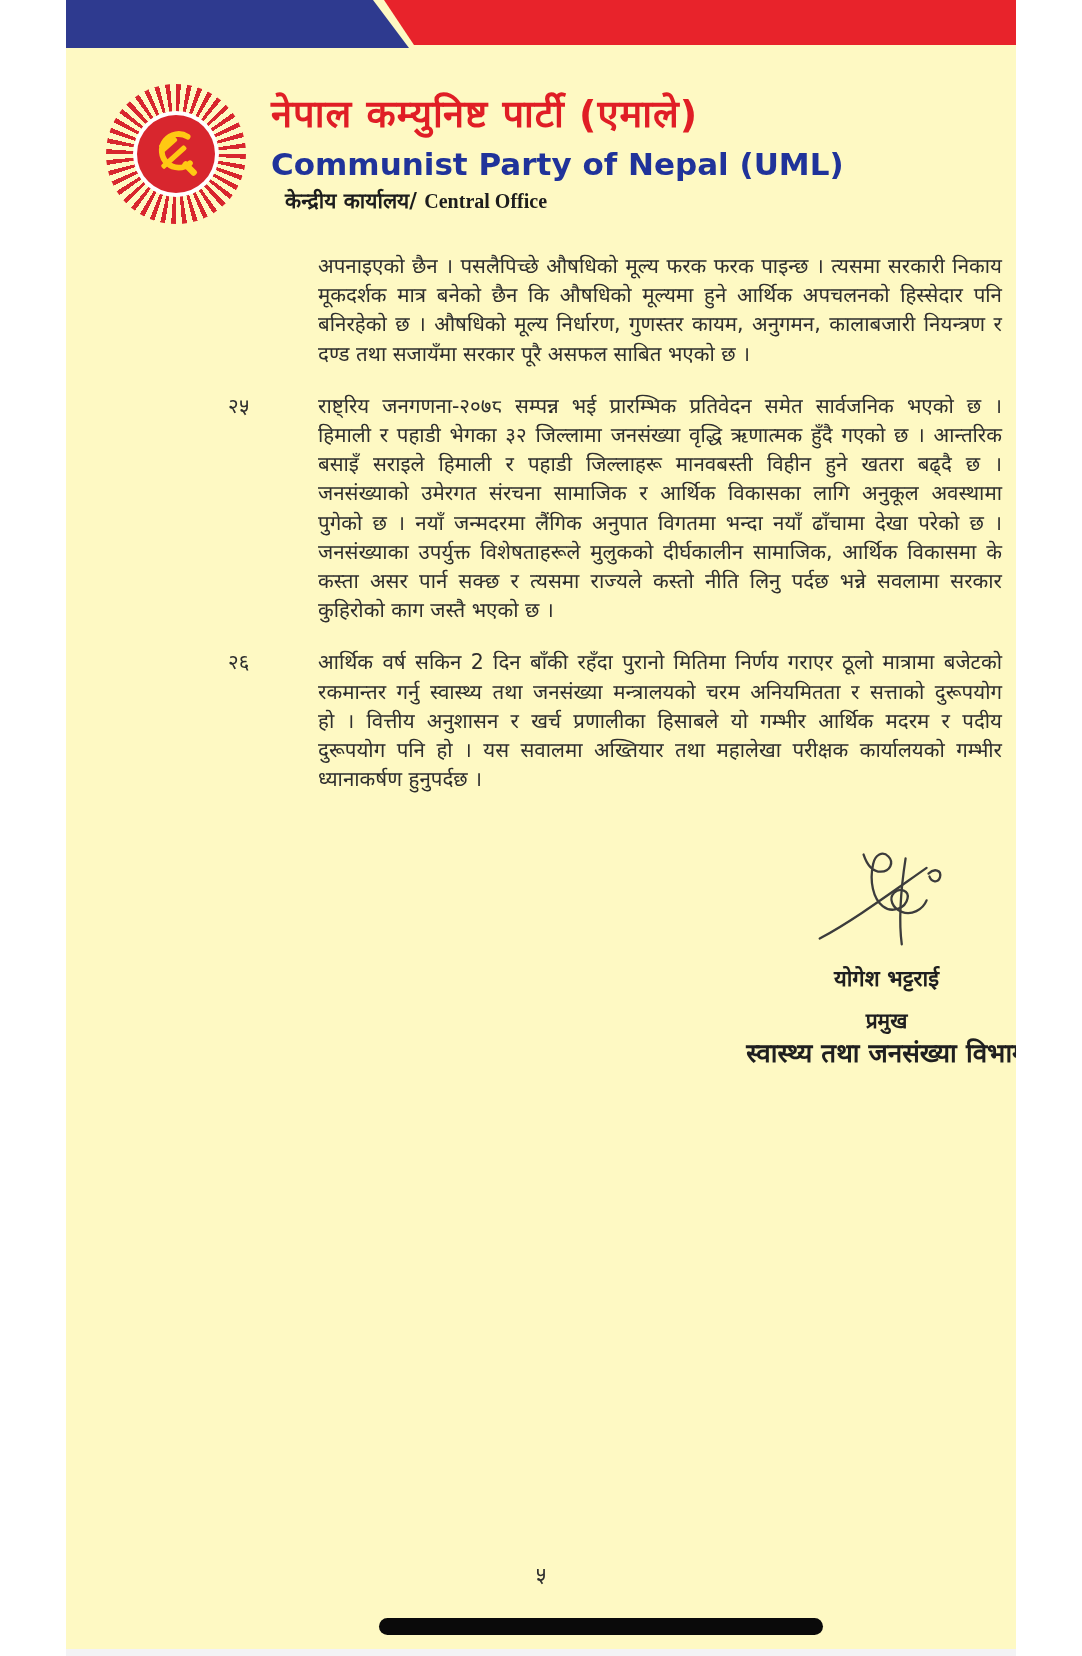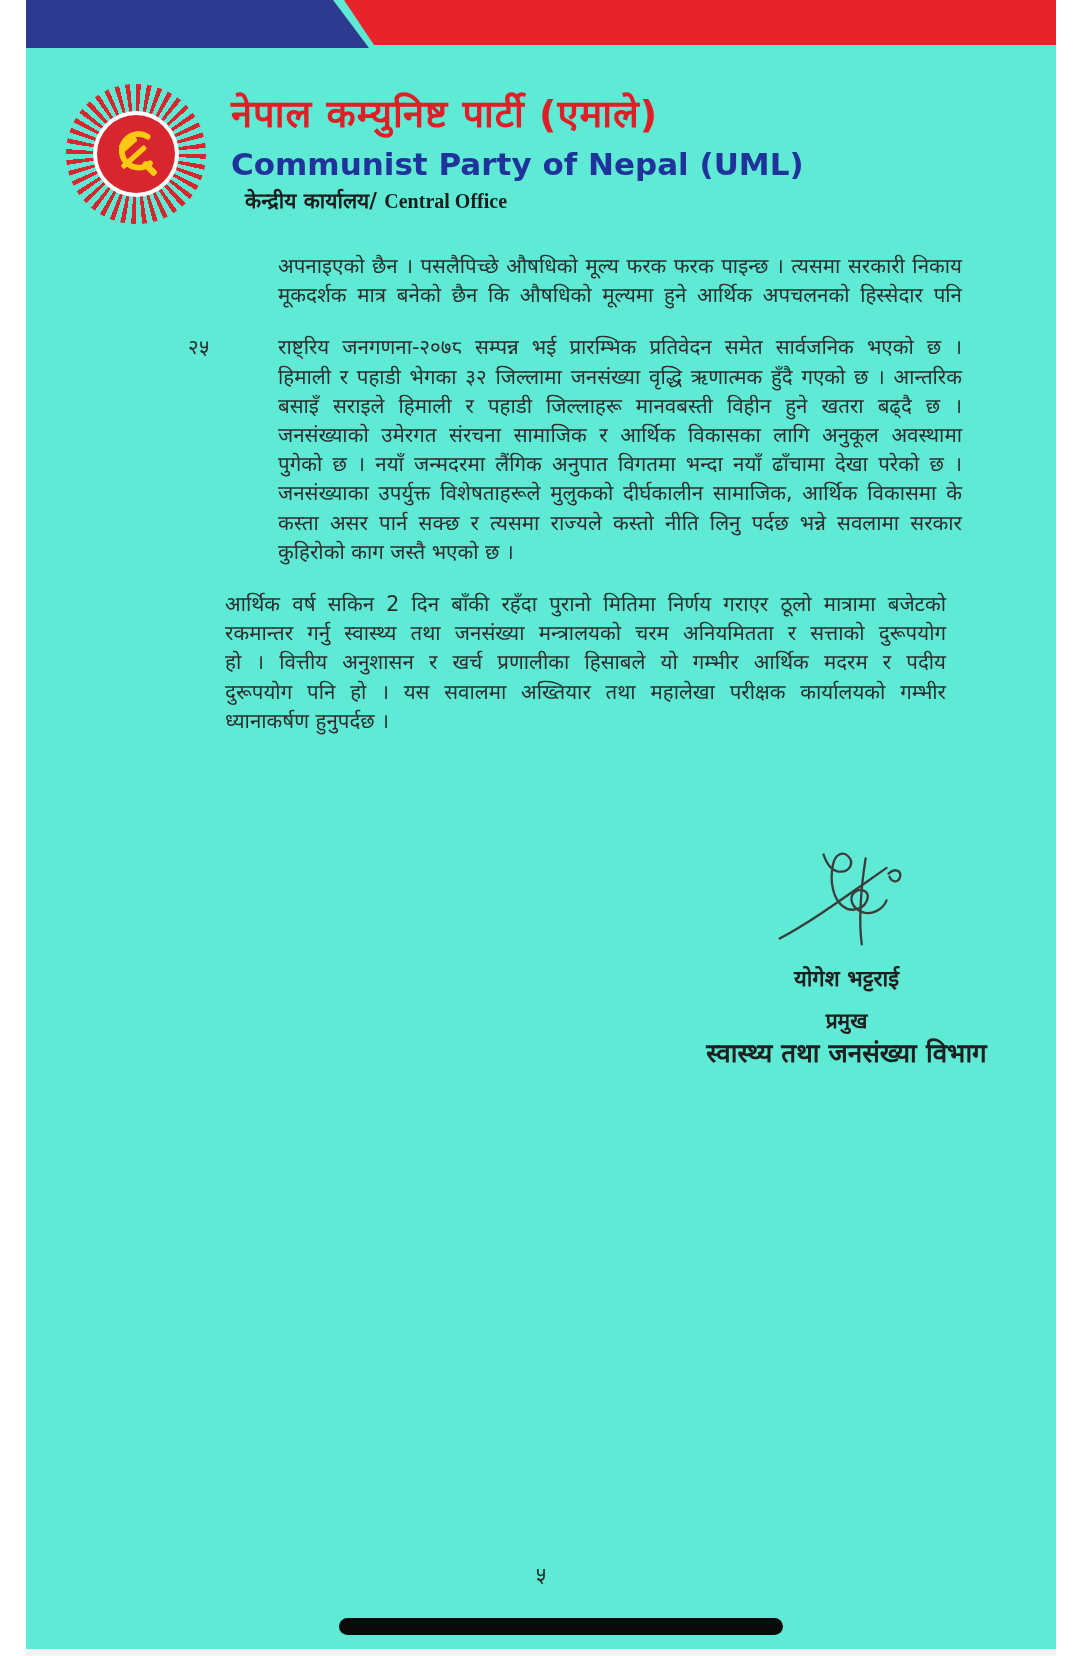"नेपाल कम्युनिष्ट पार्टी (एमाले)" .page { background: #5eead4 -> #fef9c3; width: 1030px -> 950px }
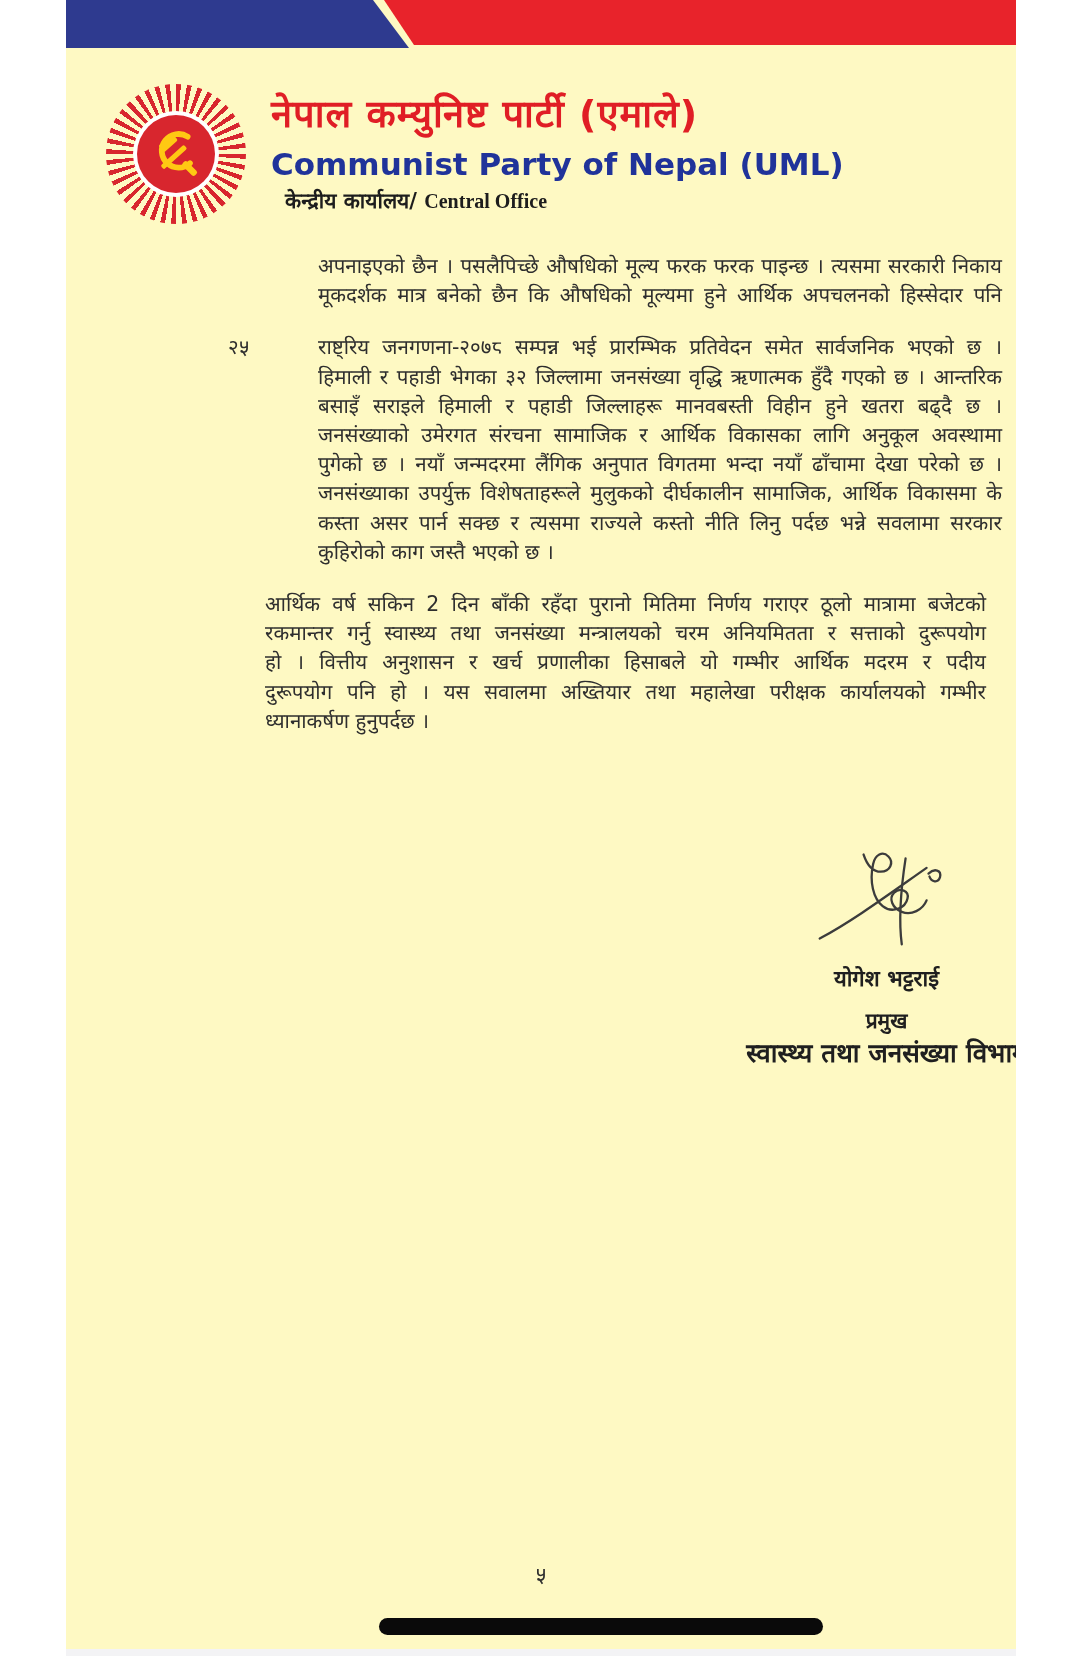"बनिरहेको छ । औषधिको मूल्य" div.line { html: none -> <div>बनिरहेको छ । औषधिको मूल्य निर्धारण, गुणस्तर कायम, अनुगमन, कालाबजारी नियन्त्रण र</div> }
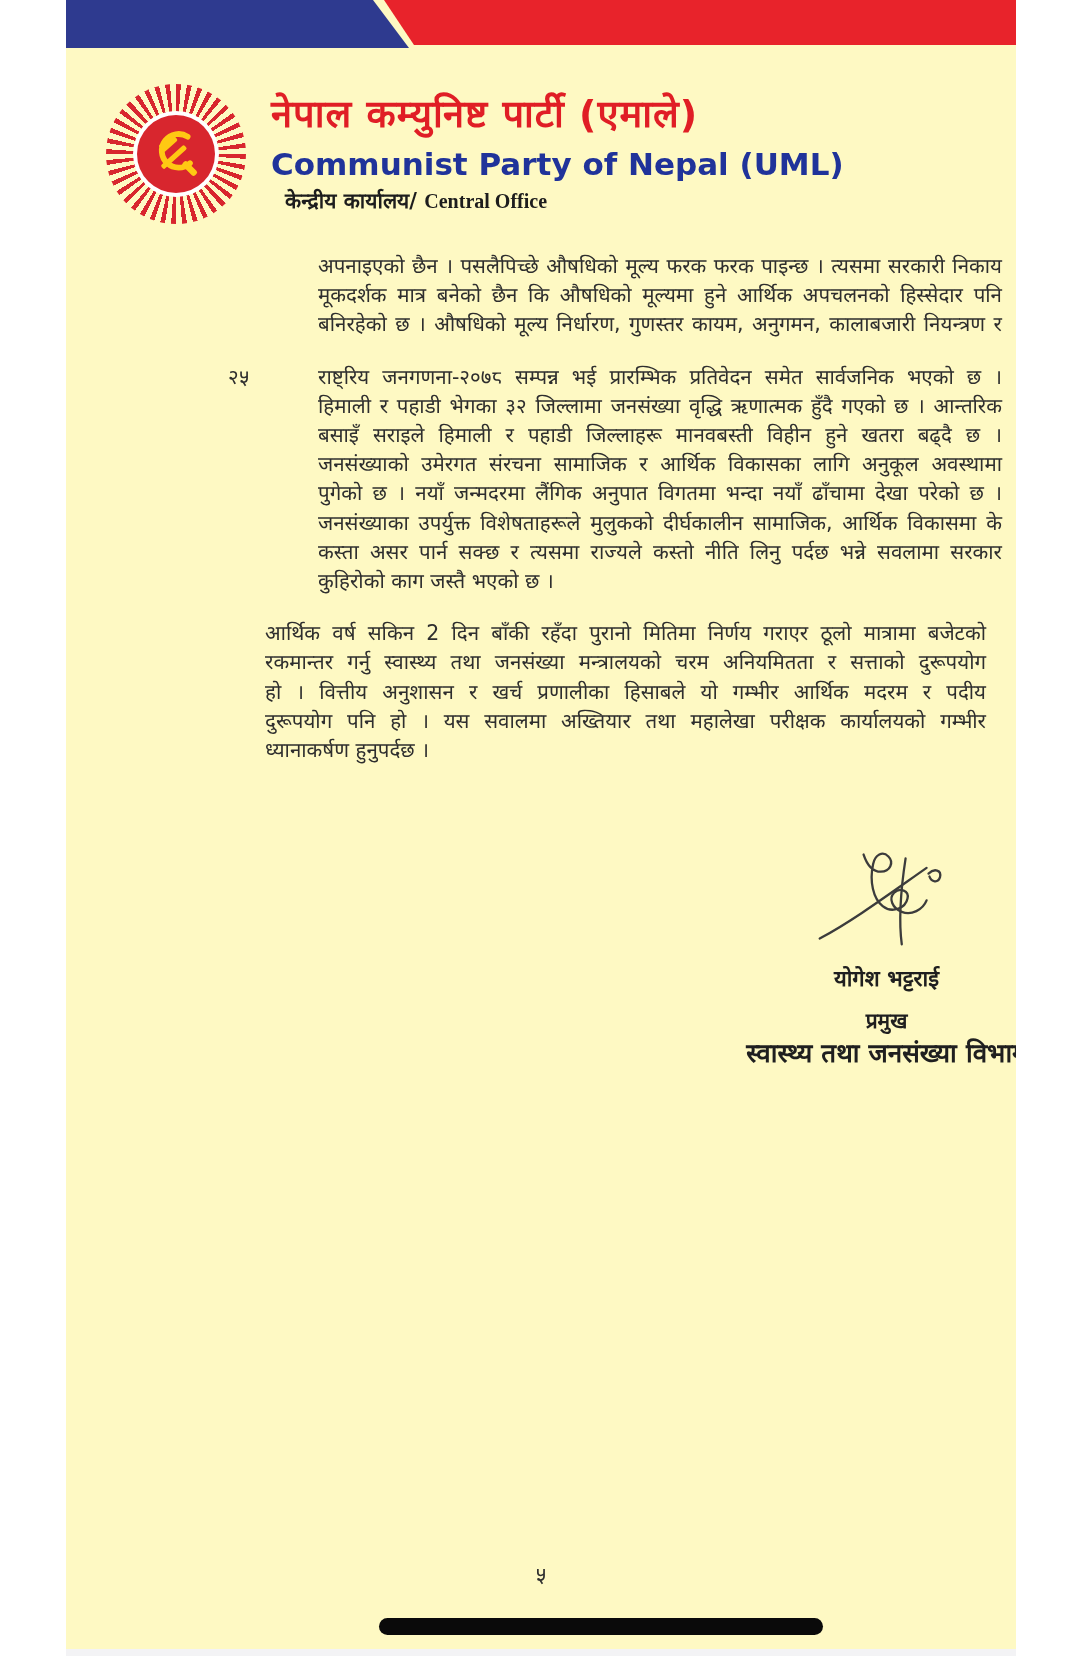"दण्ड तथा सजायँमा सरकार पूरै" div.line { html: none -> <div>दण्ड तथा सजायँमा सरकार पूरै असफल साबित भएको छ ।</div> }
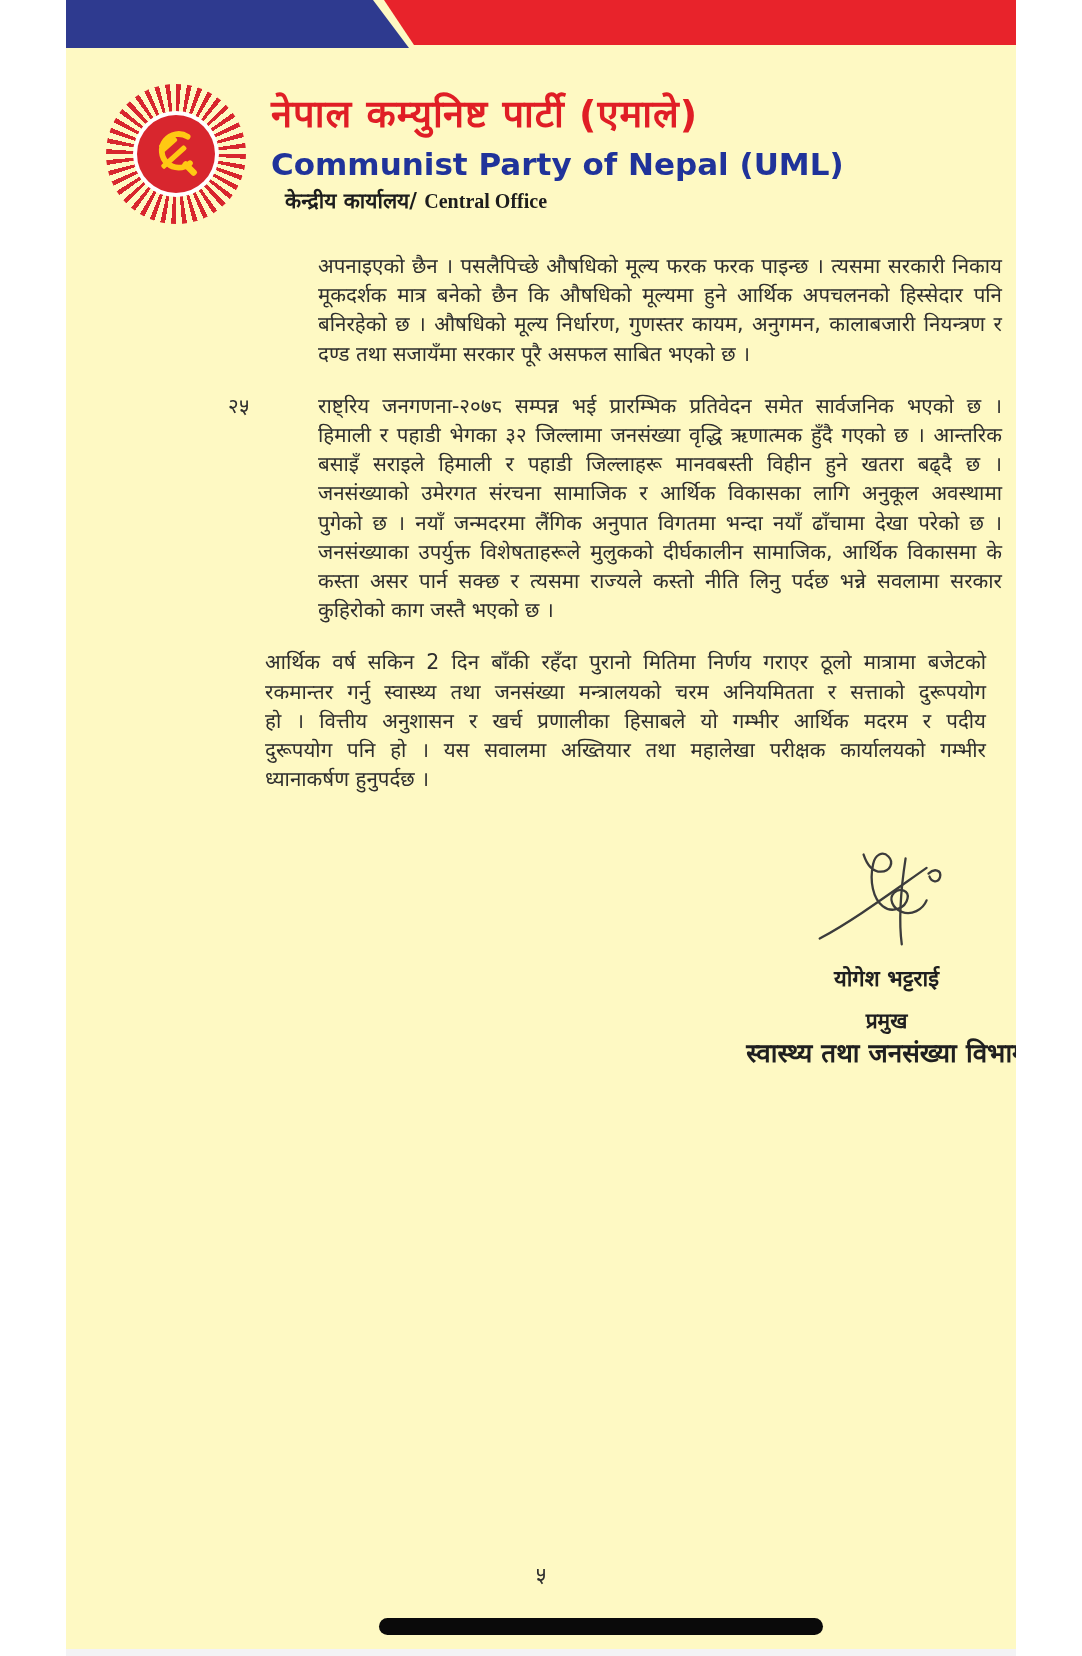"२६" div.para-num { html: none -> <div>२६</div> }
